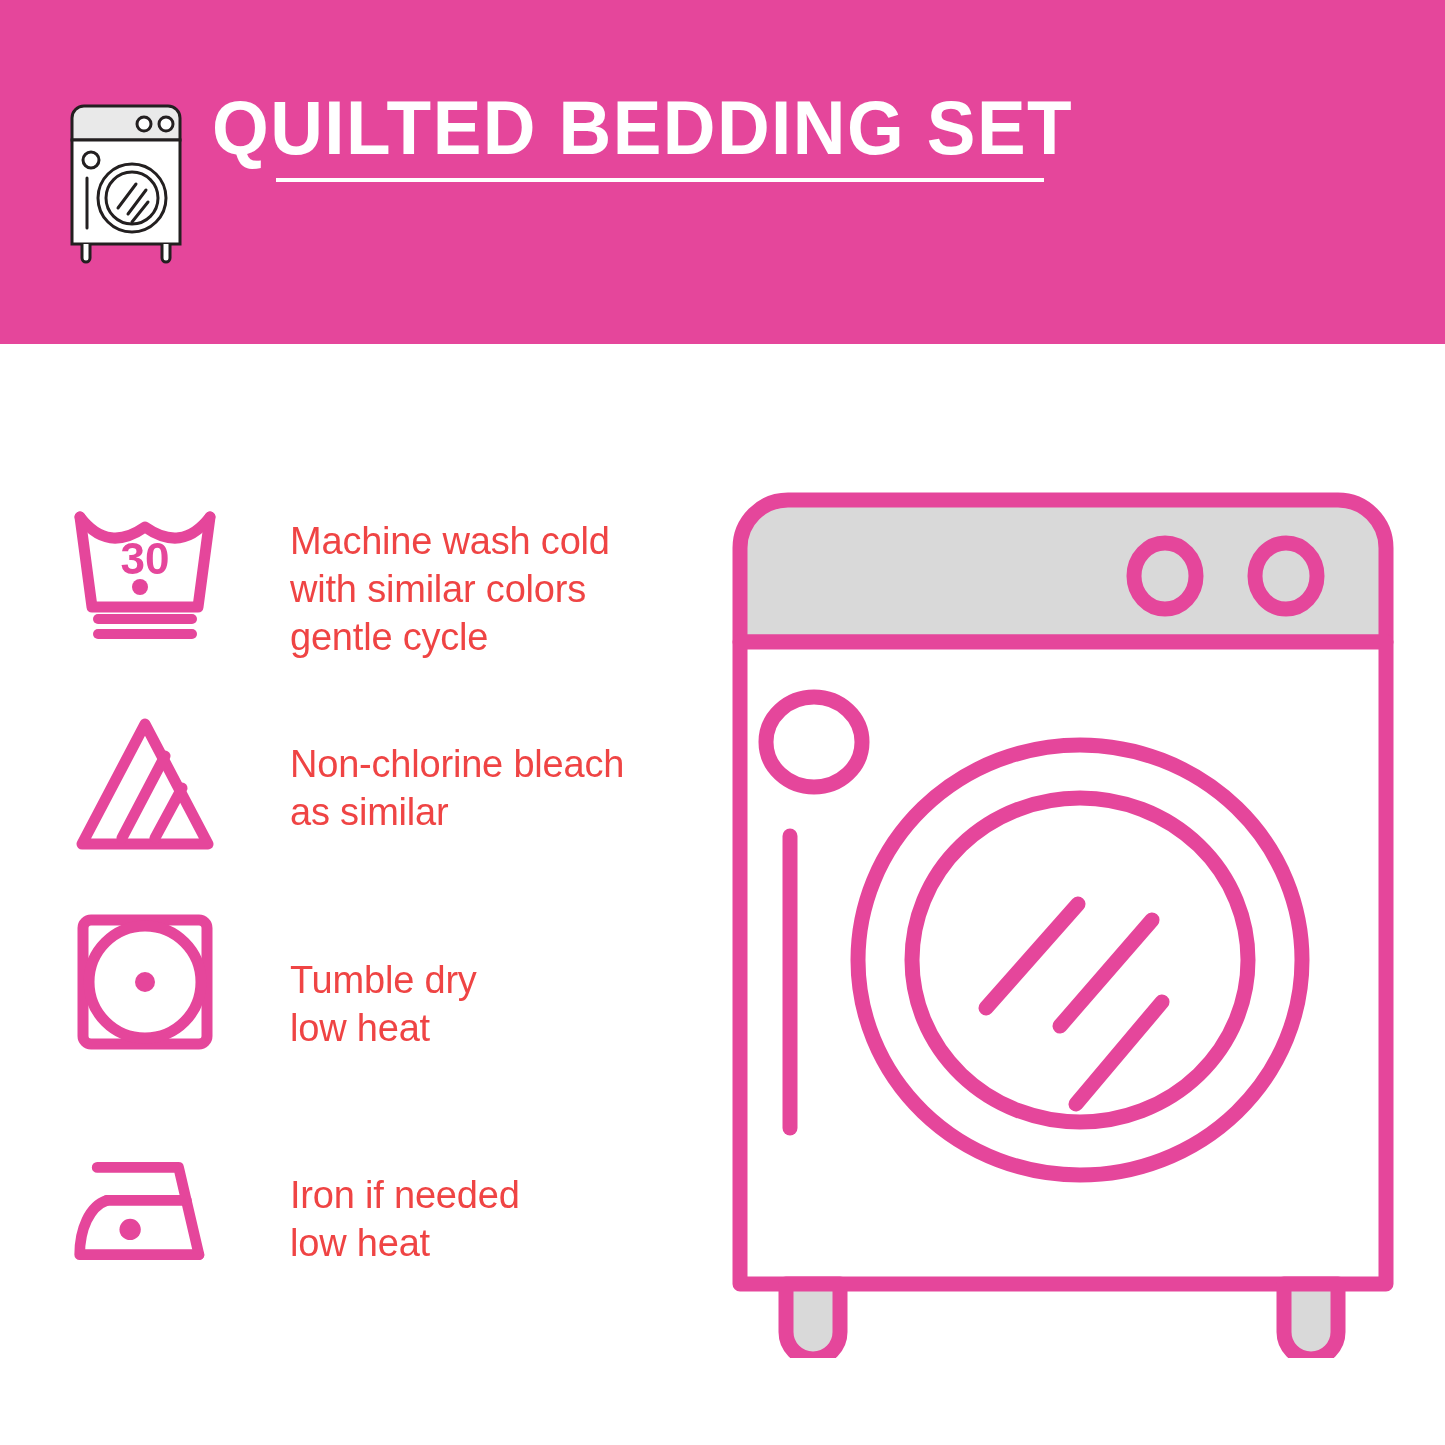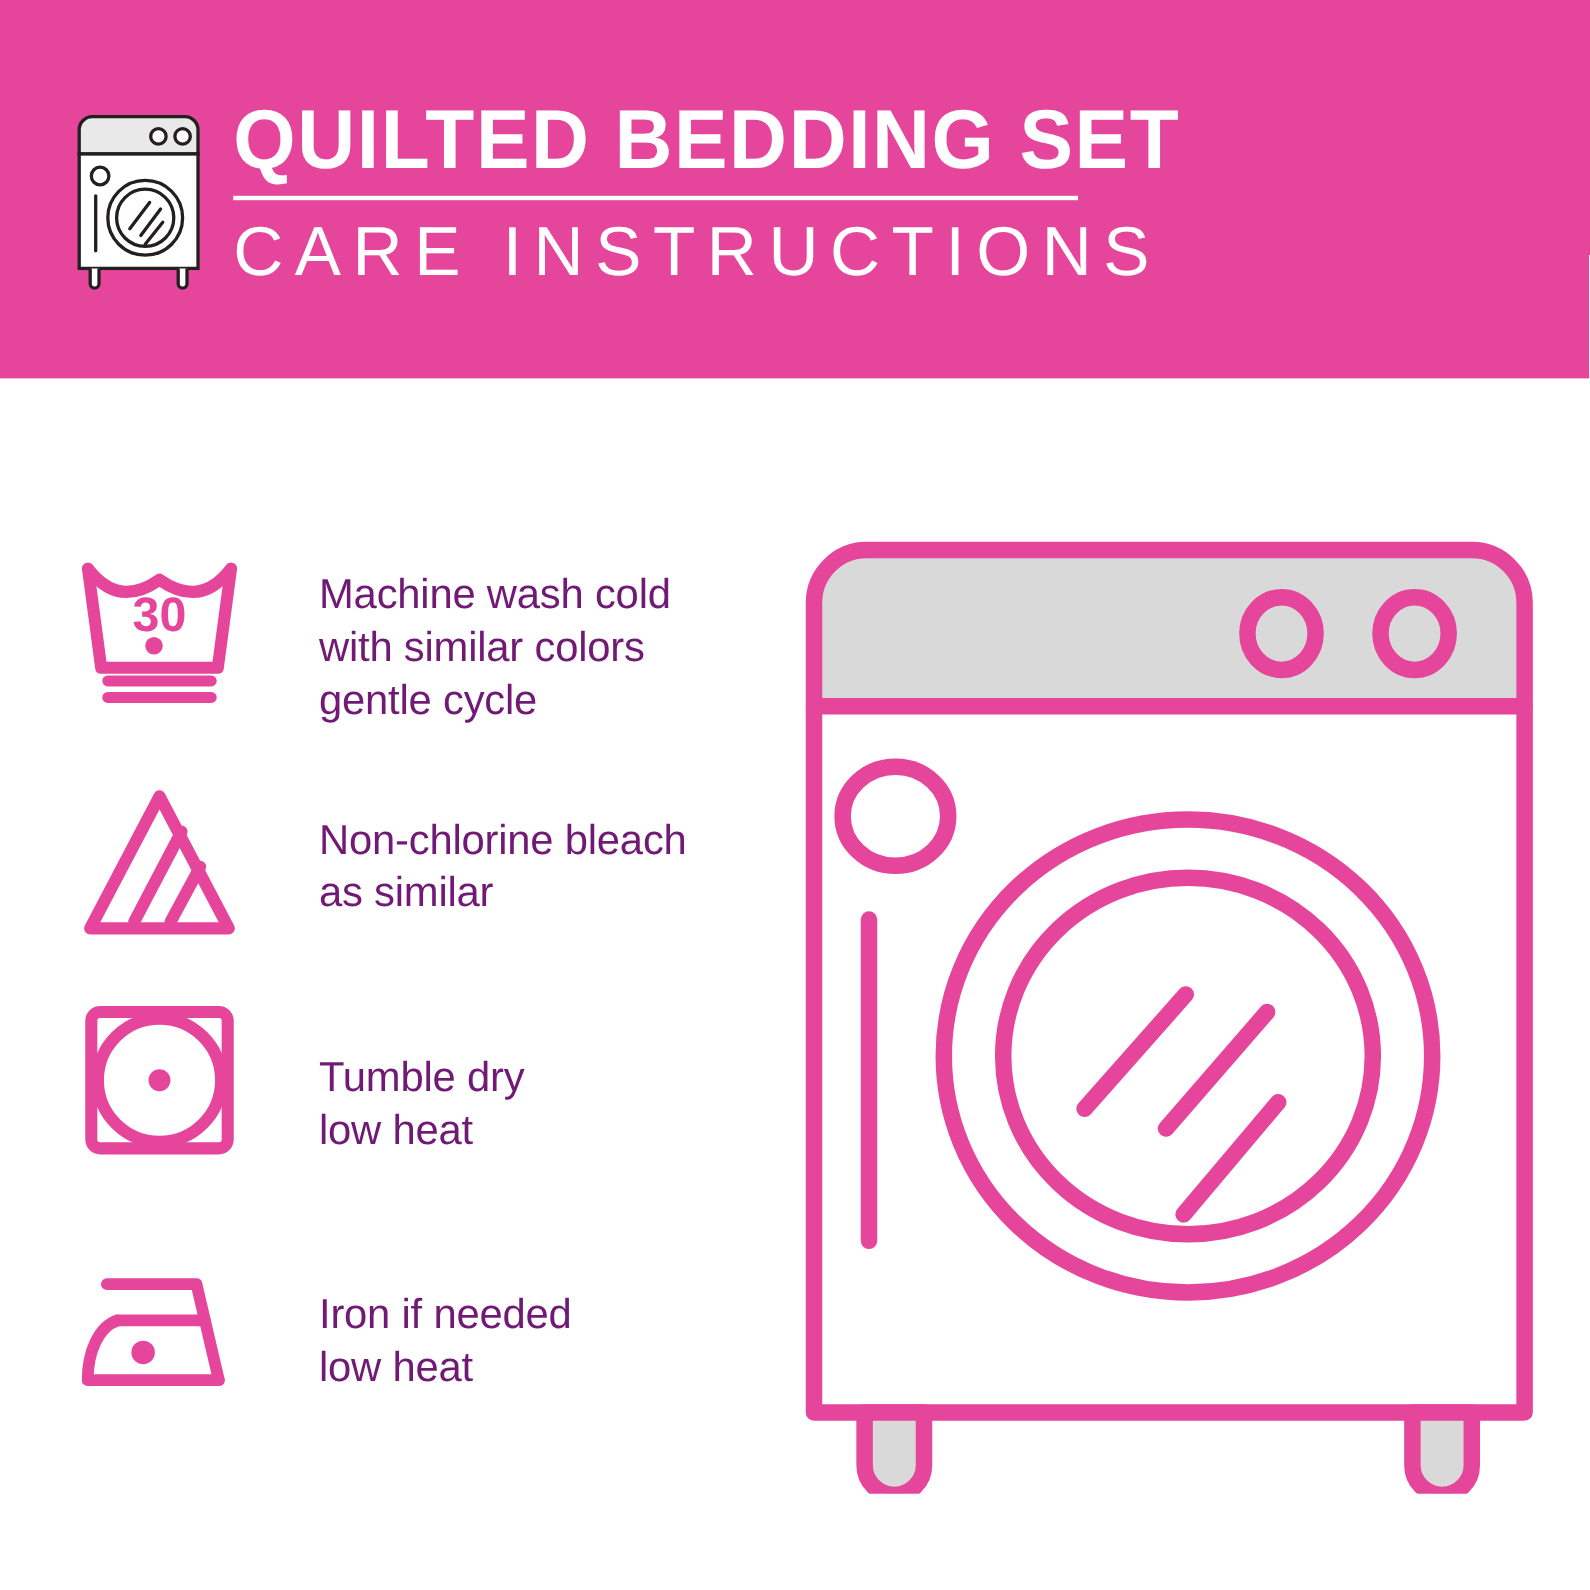"QUILTED BEDDING SET" .header-text { align-items: flex-start -> center }
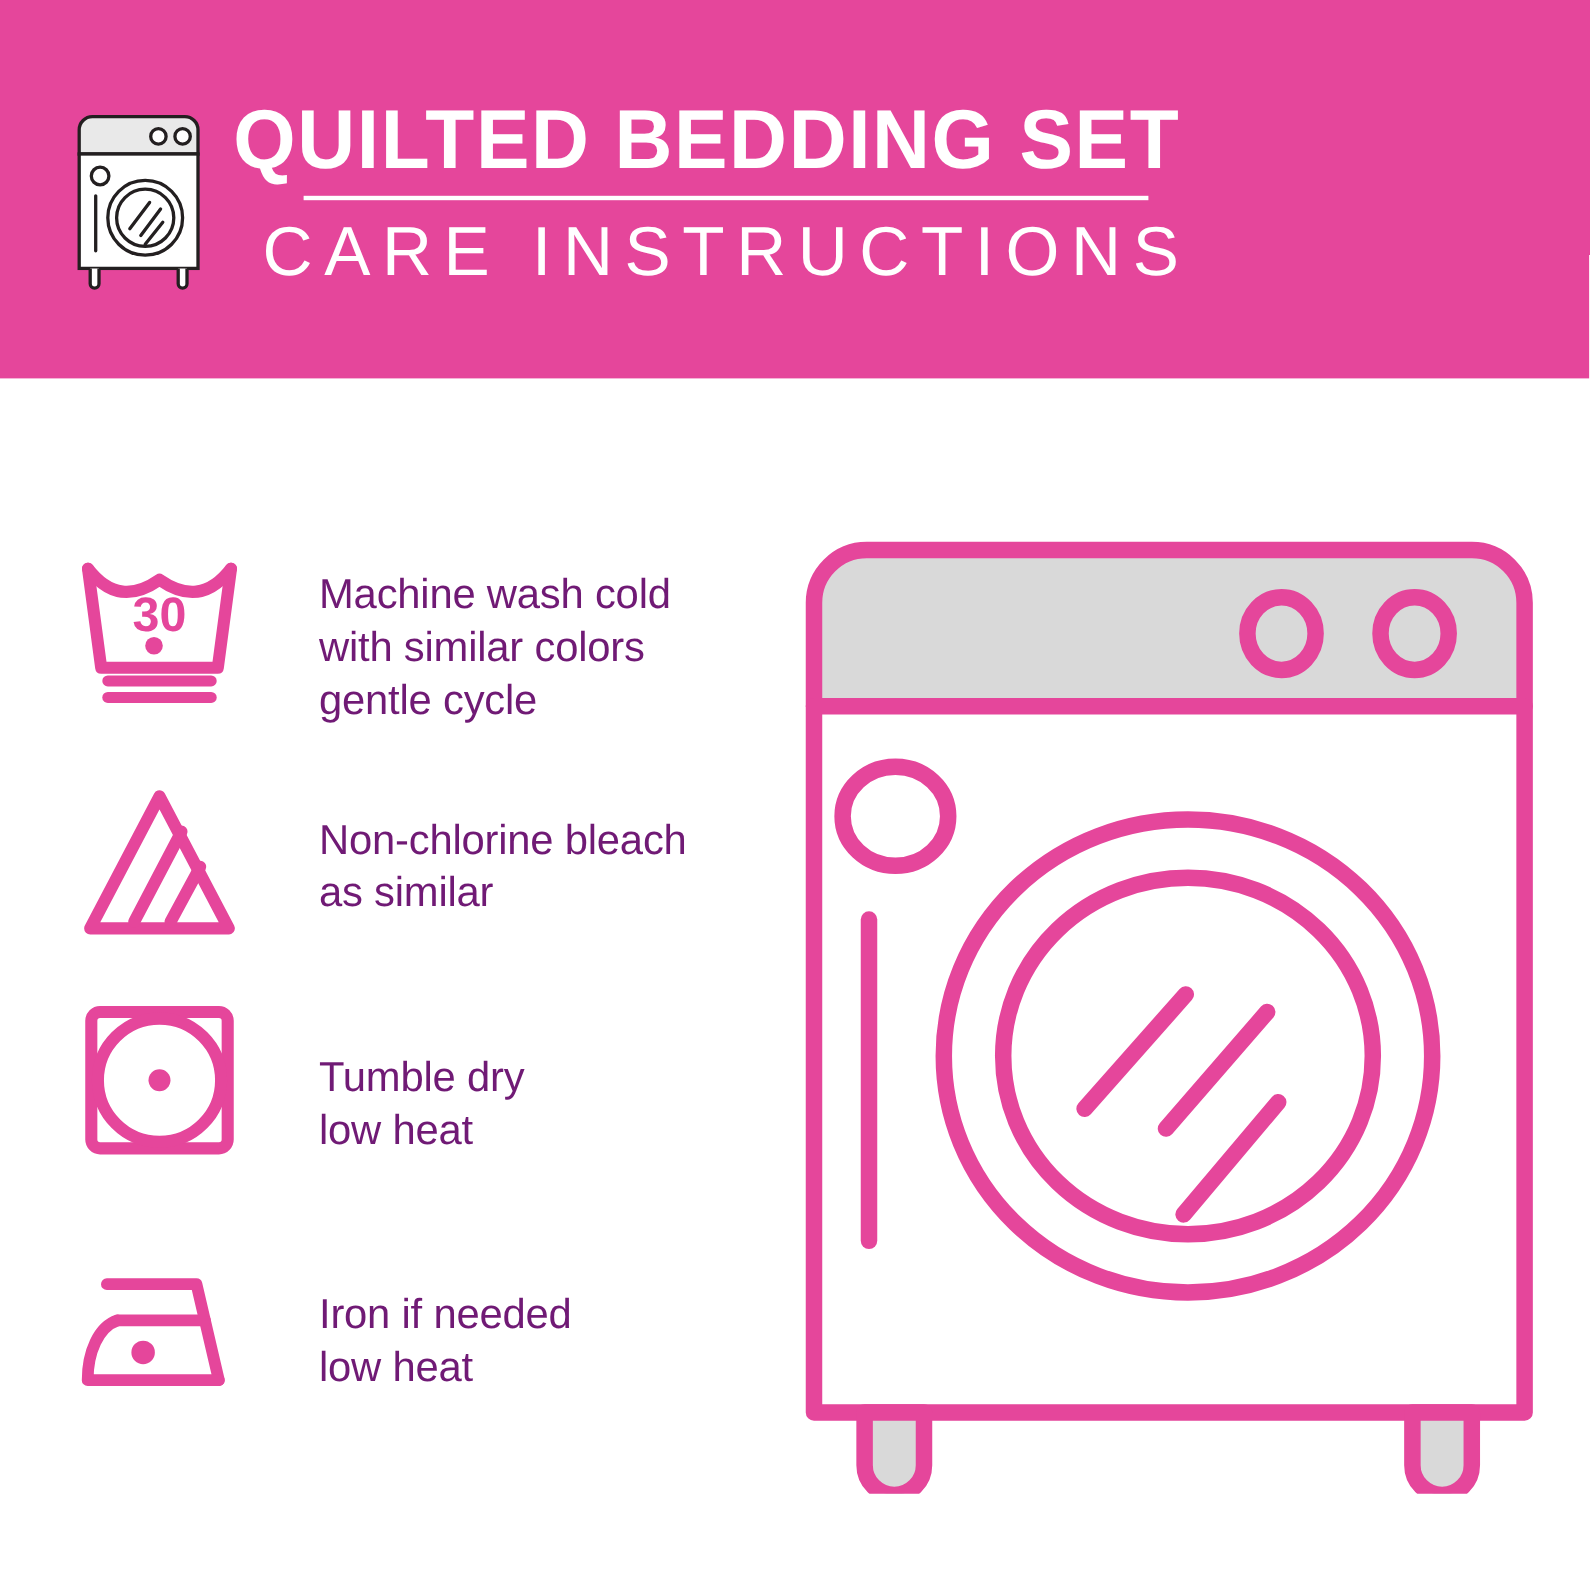"CARE INSTRUCTIONS" div.title-sub { html: <div>CARE INSTRUCTIONS</div> -> none }
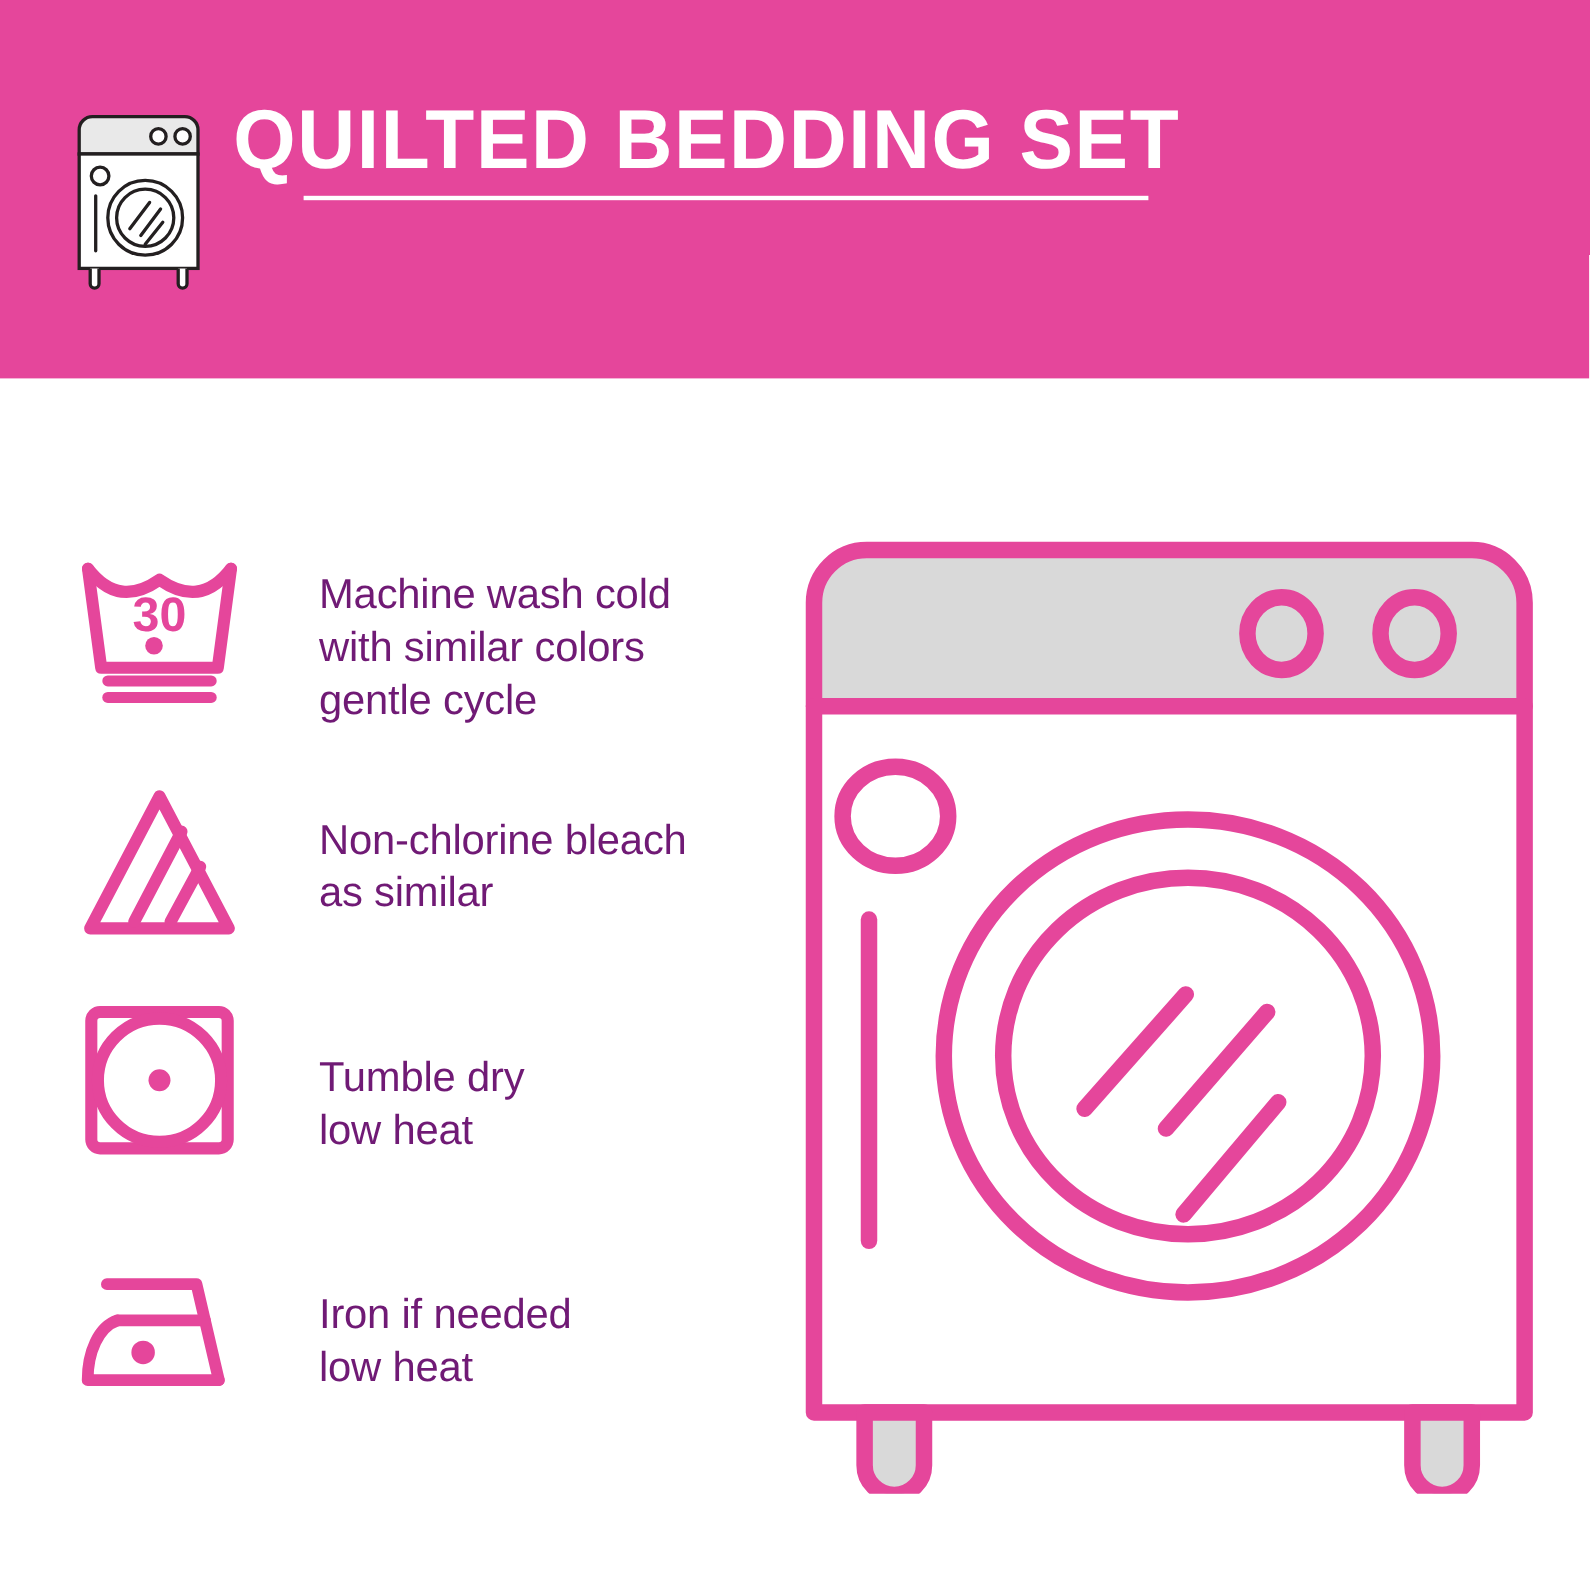"Machine wash cold" .care-item .txt { color: #701a75 -> #ef4444 }
